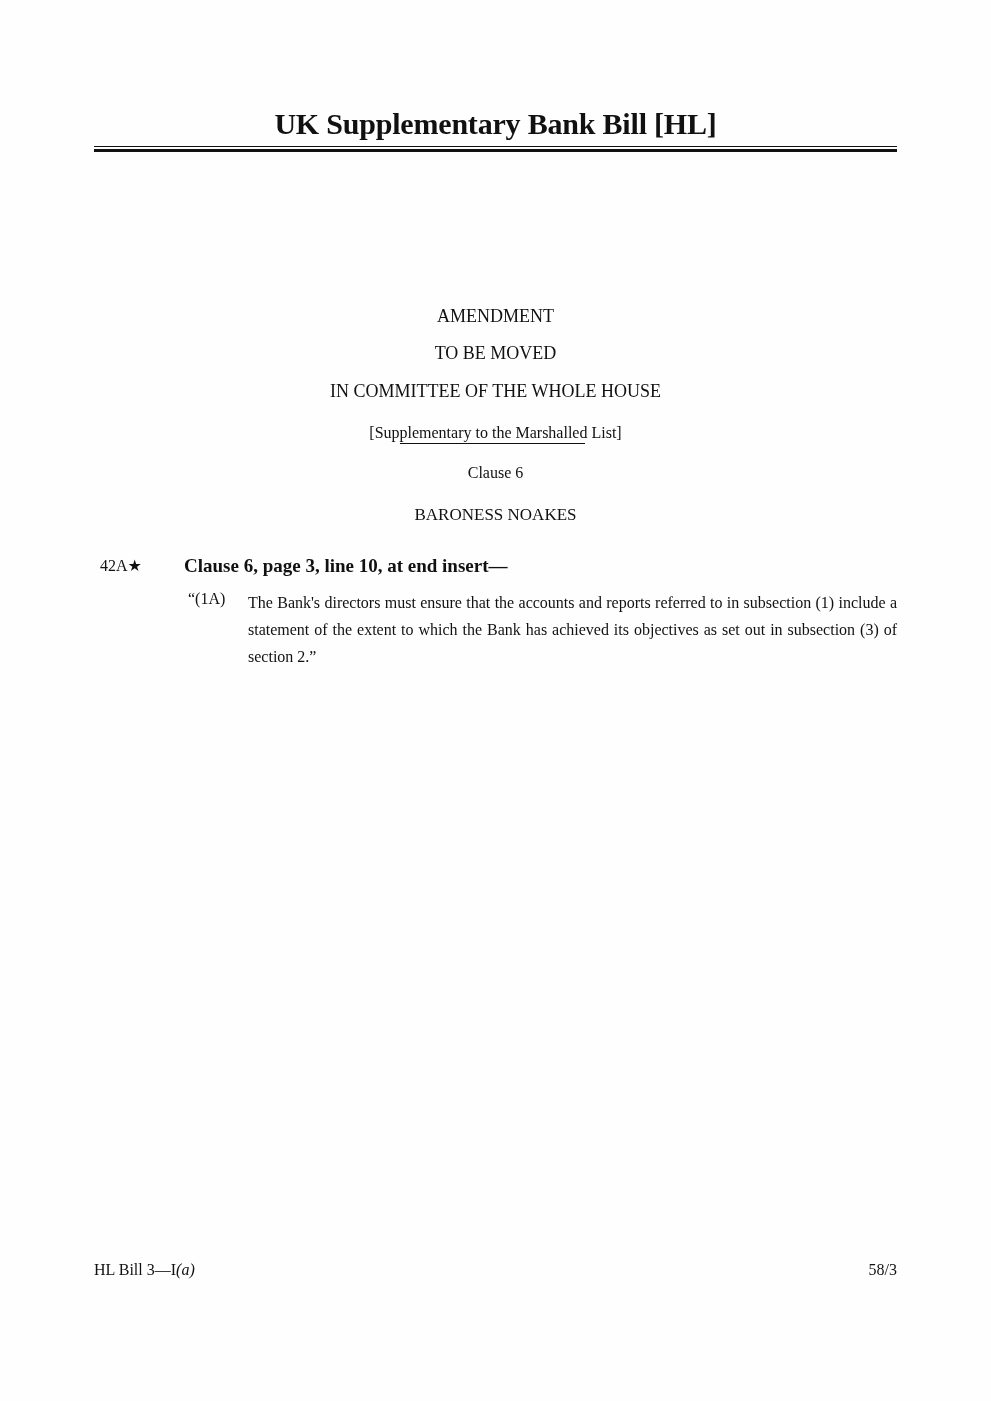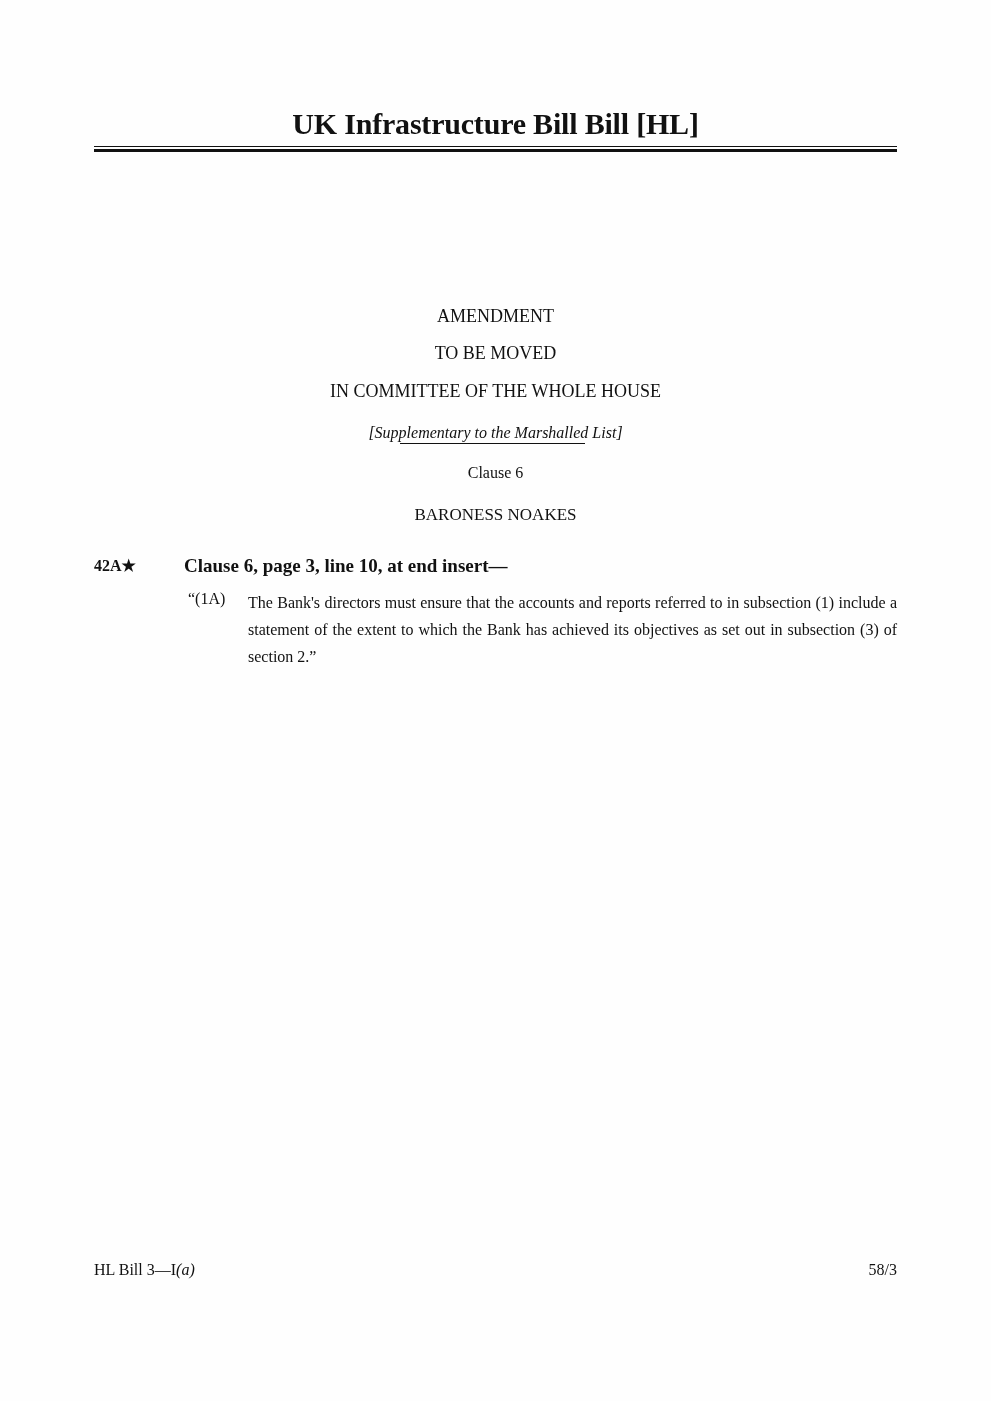"UK Infrastructure Bill Bill [HL]" div.title { text: Infrastructure Bill -> Supplementary Bank }
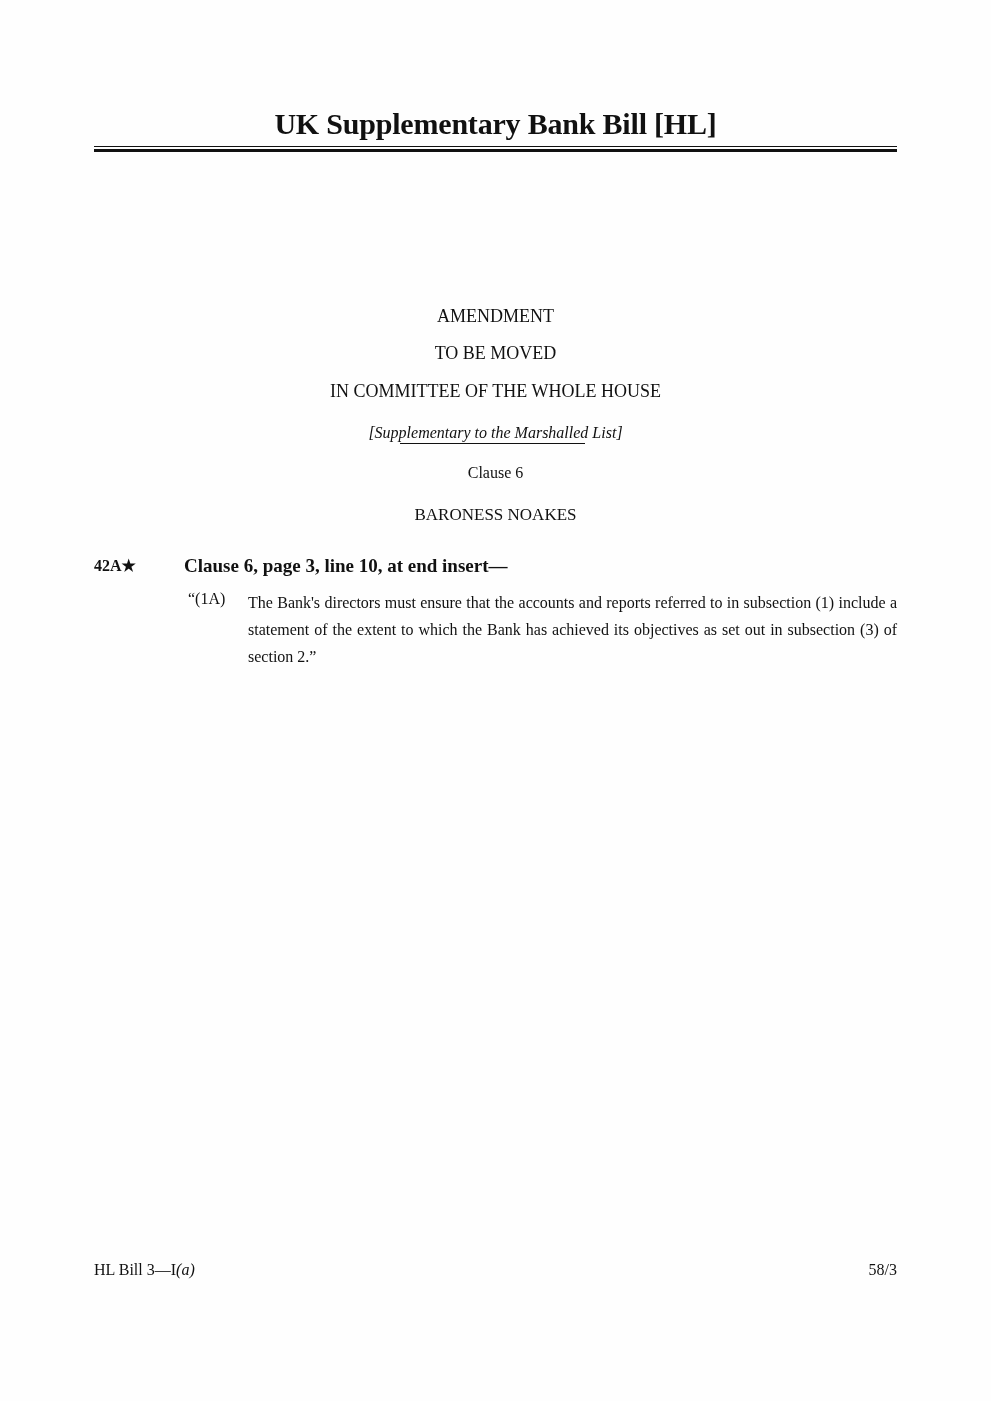"[Supplementary to the Marshalled List]" .italic { font-style: italic -> none }
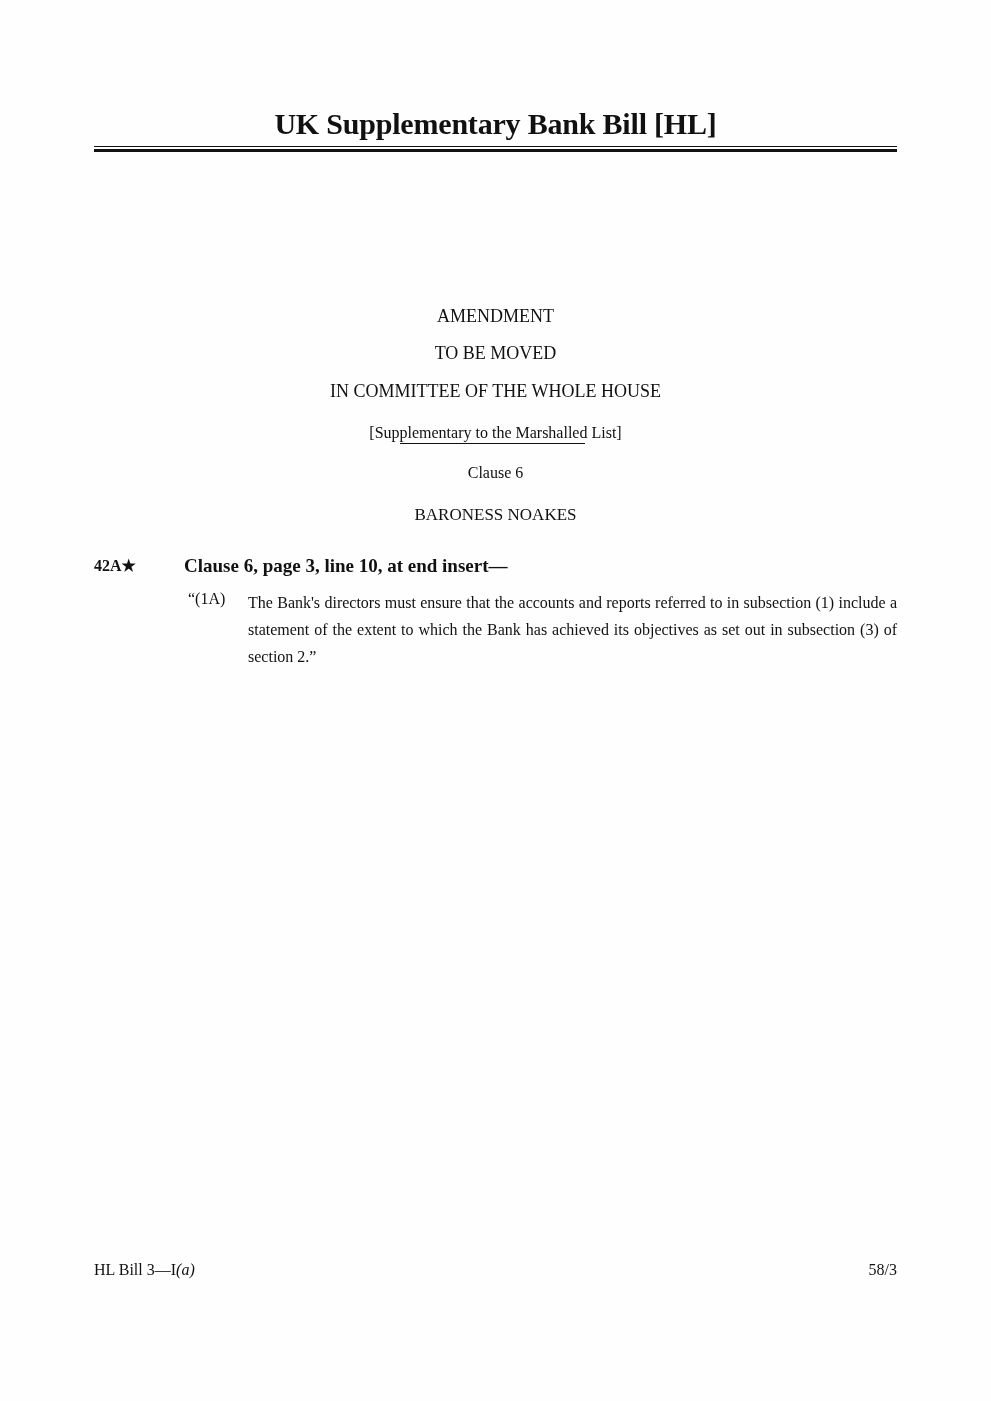"42A★" .amend-no { font-weight: bold -> normal; left: 94px -> 100px }
